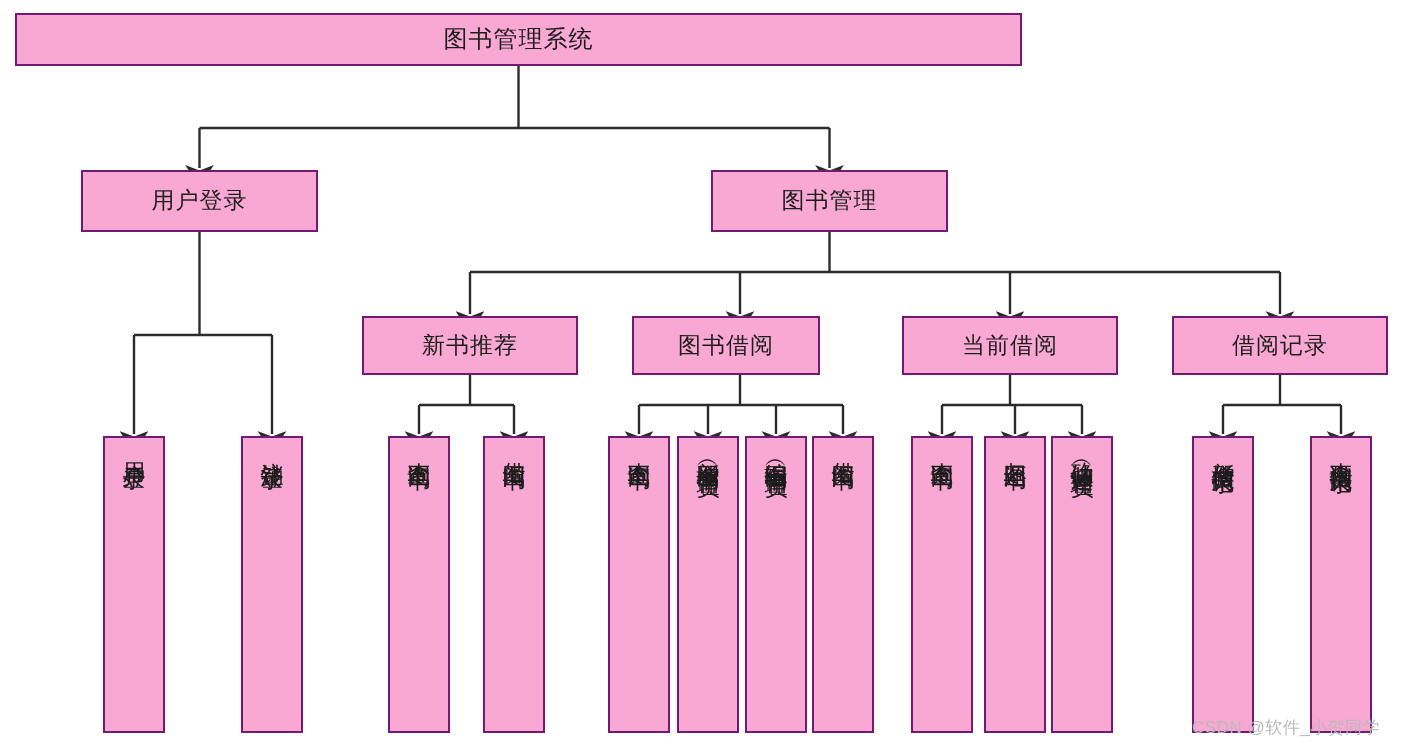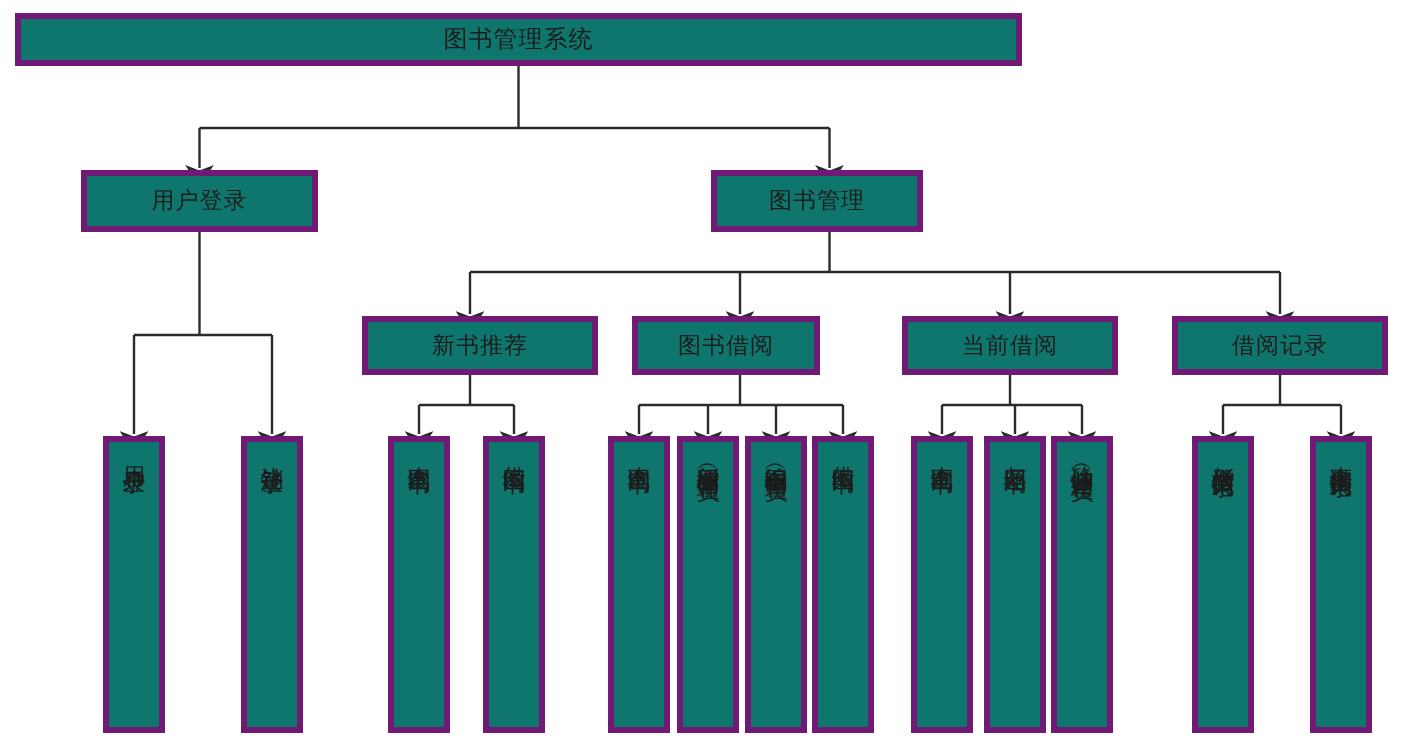"图书管理系统" .node { background: #0f766e -> #f9a8d4; border: 6px solid #701a75 -> 2px solid #701a75 }
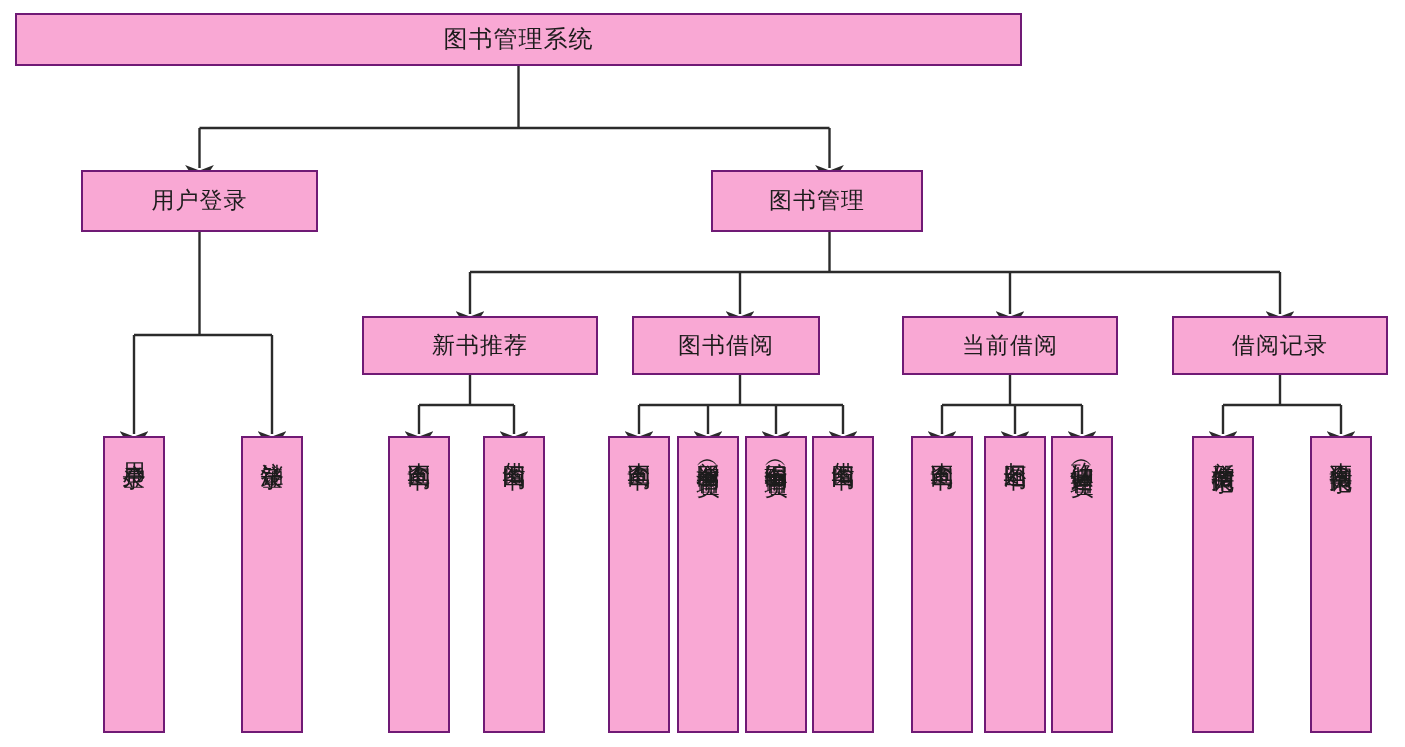"图书管理" div.node { width: 212px -> 237px }
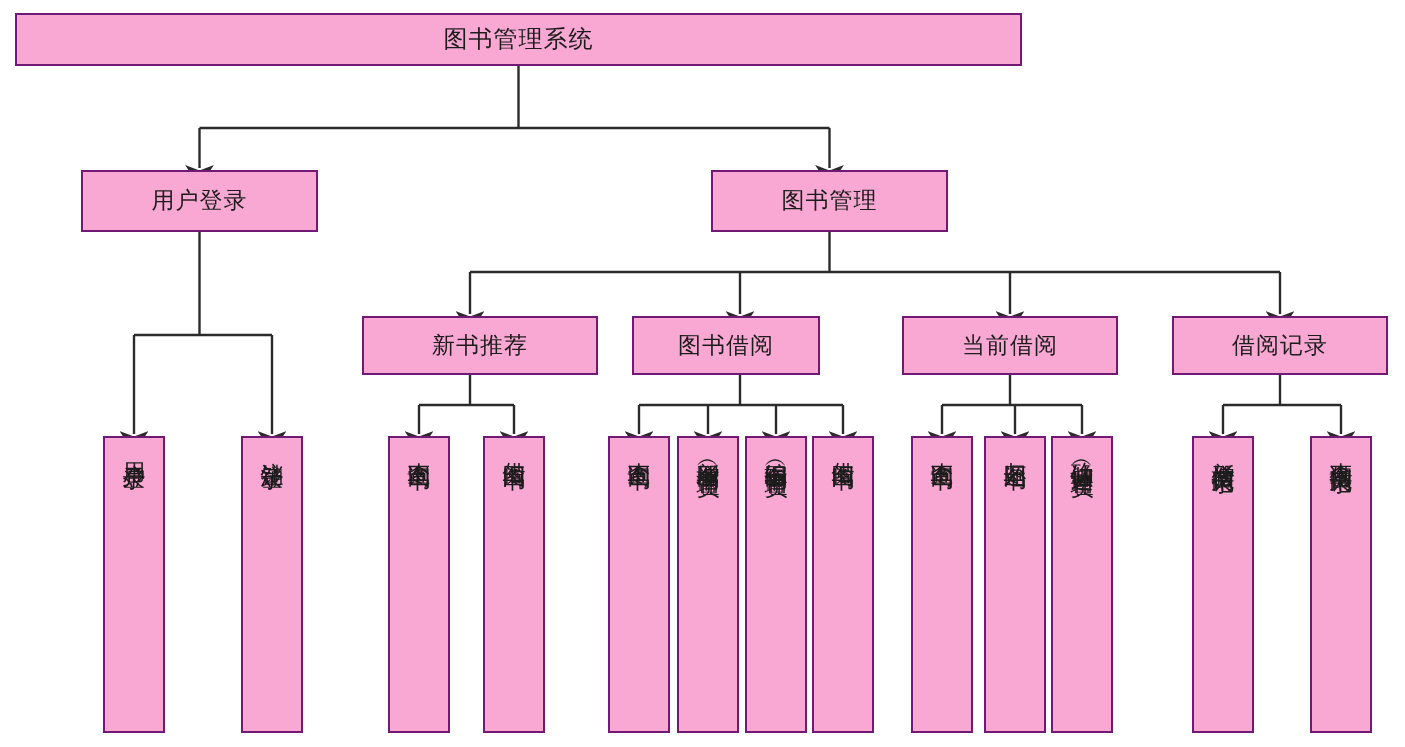"新书推荐" div.node { width: 236px -> 216px }
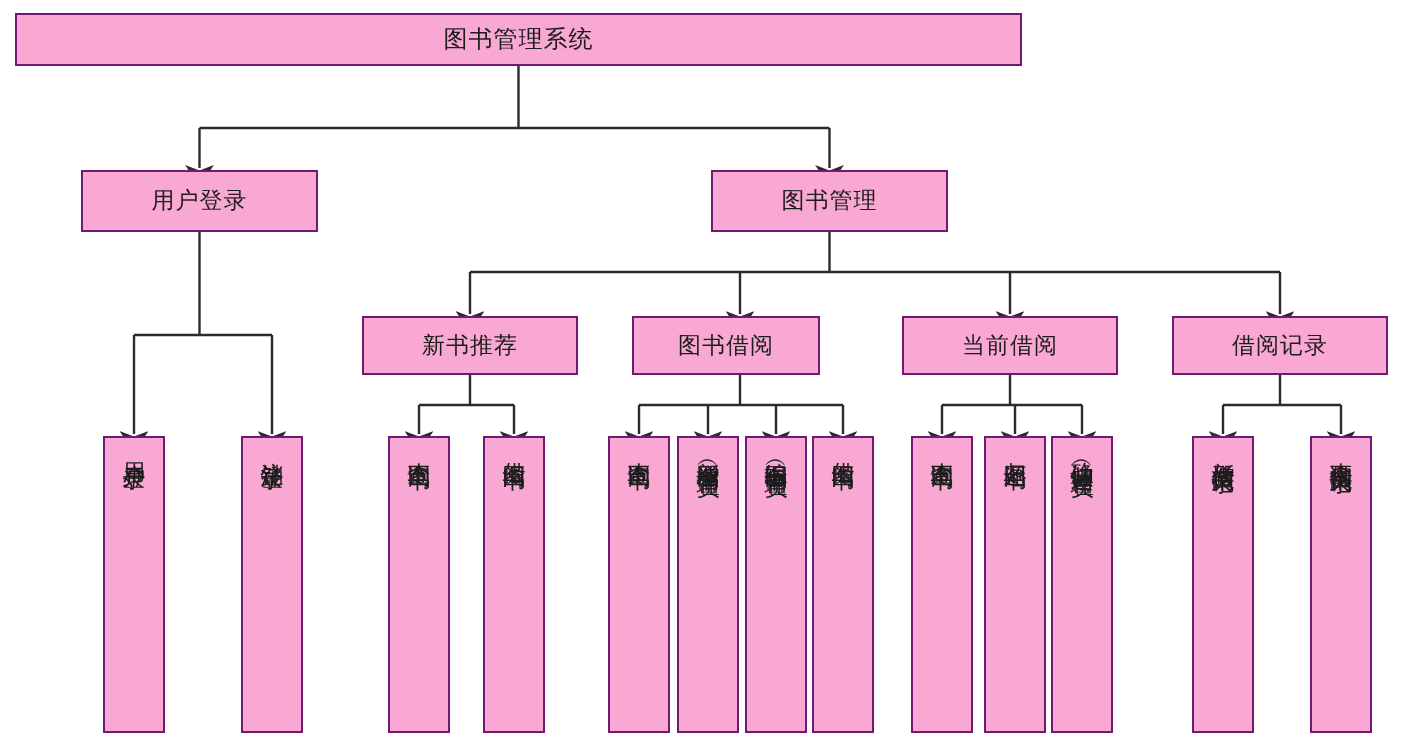"CSDN @软件_小贺同学" div.watermark { html: none -> <div>CSDN @软件_小贺同学</div> }
